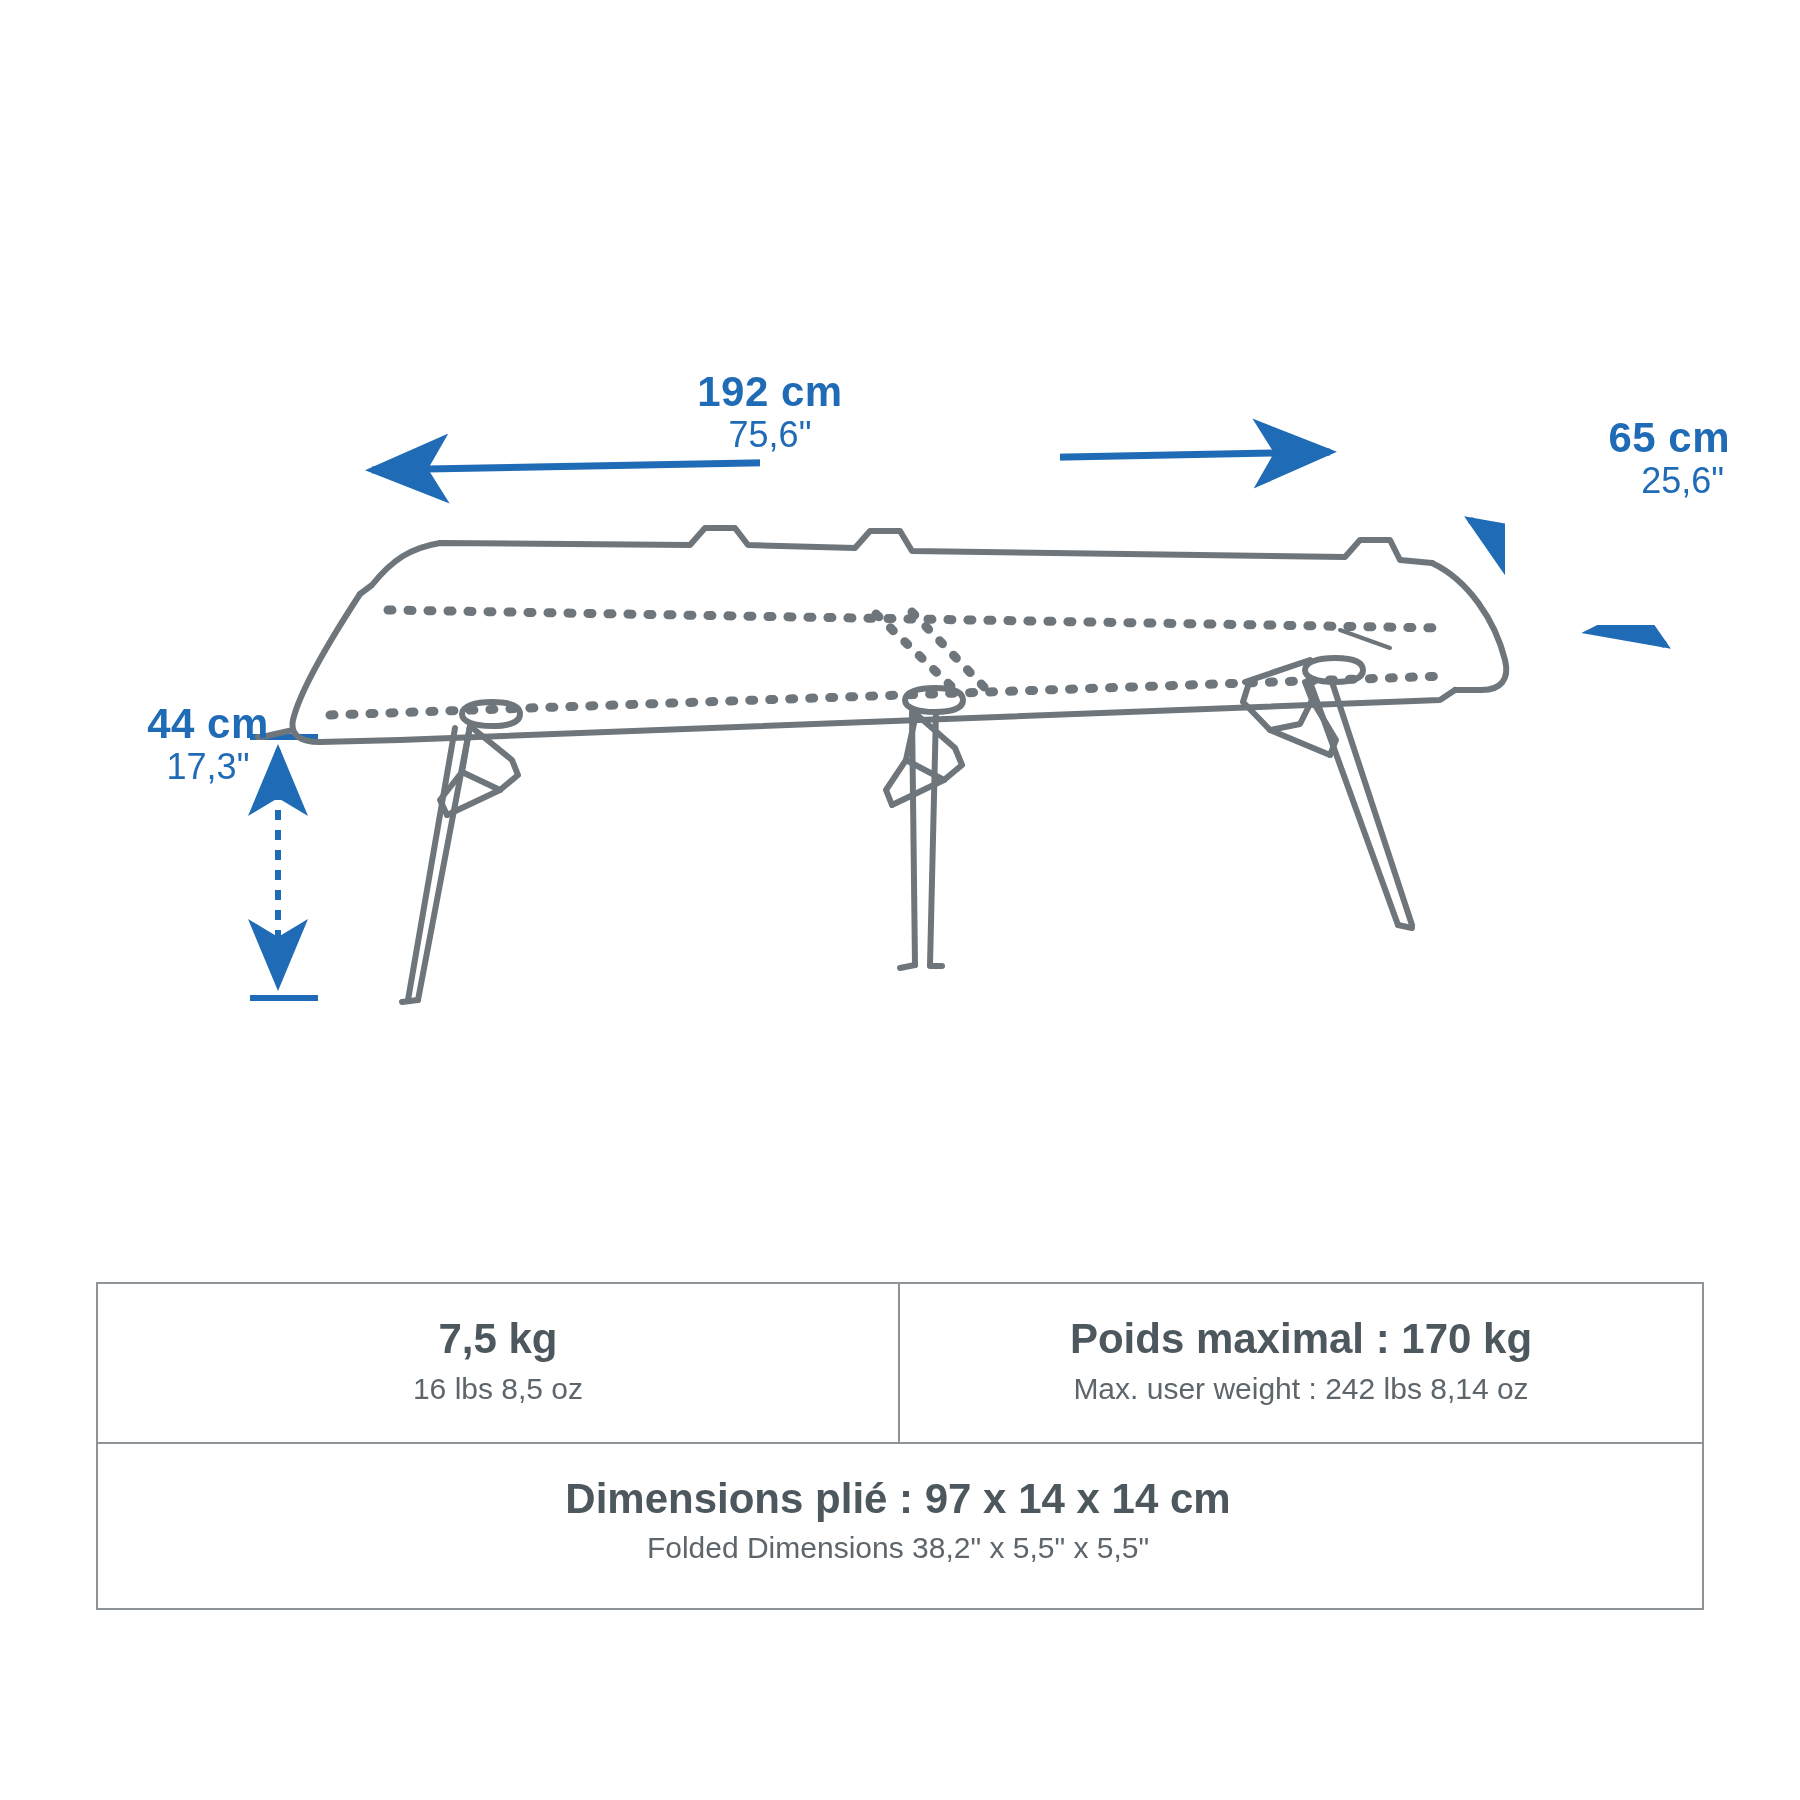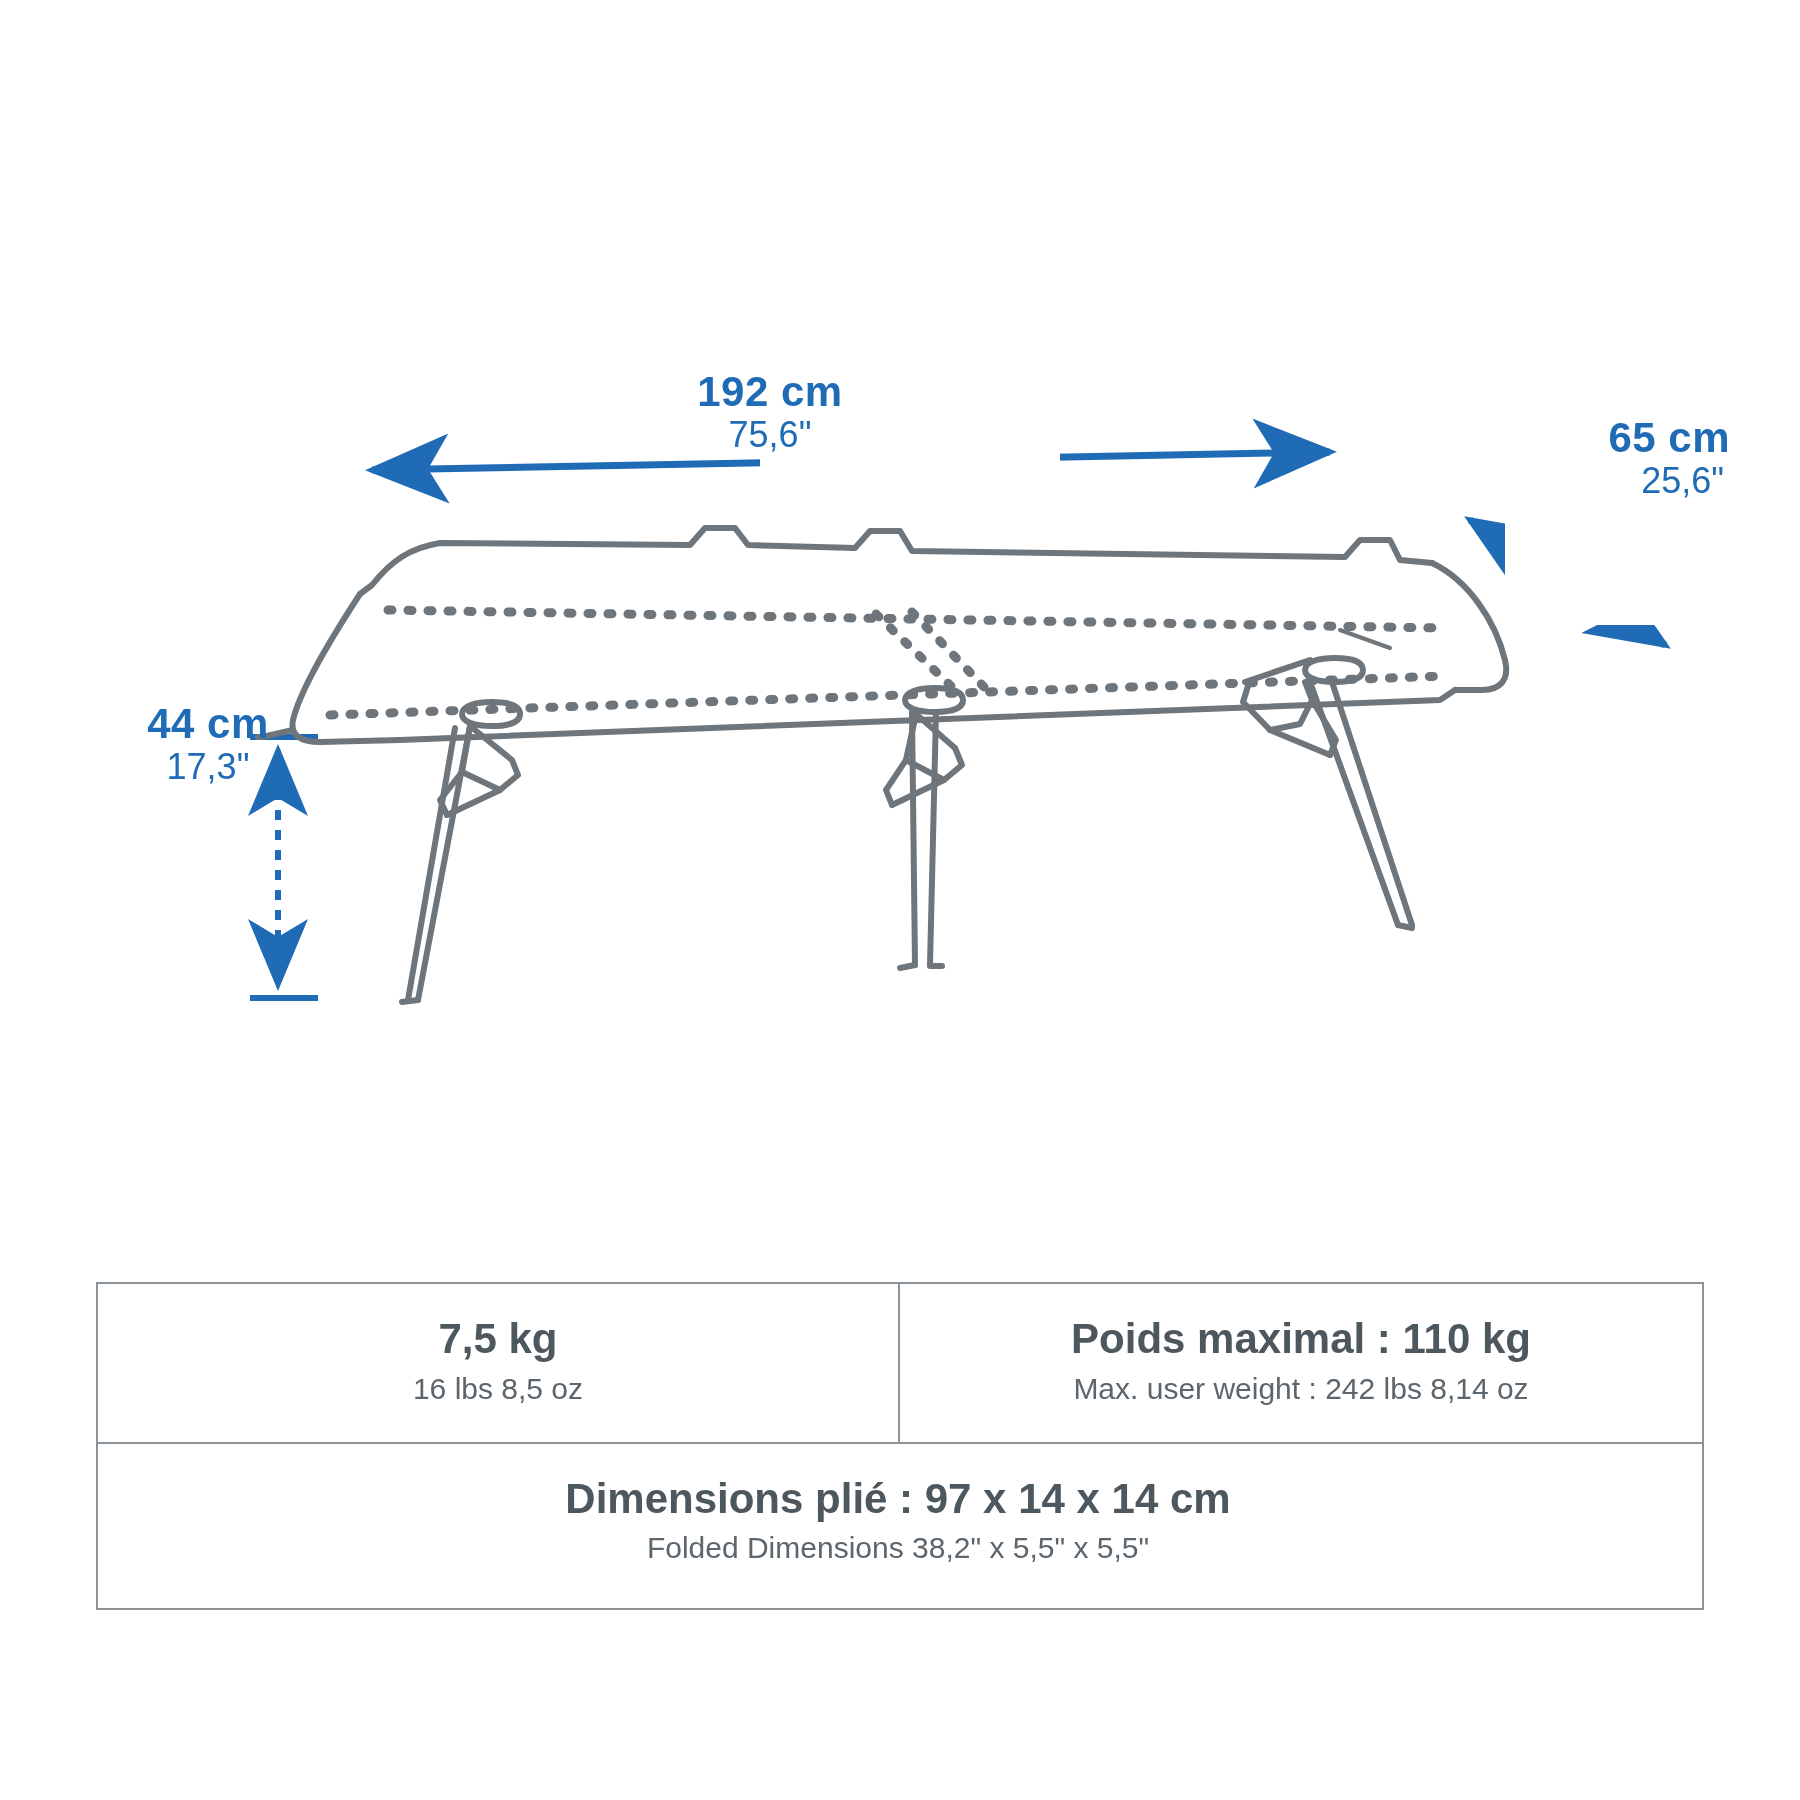"Poids maximal : 110 kg" div.spec-primary { text: 110 -> 170 }
